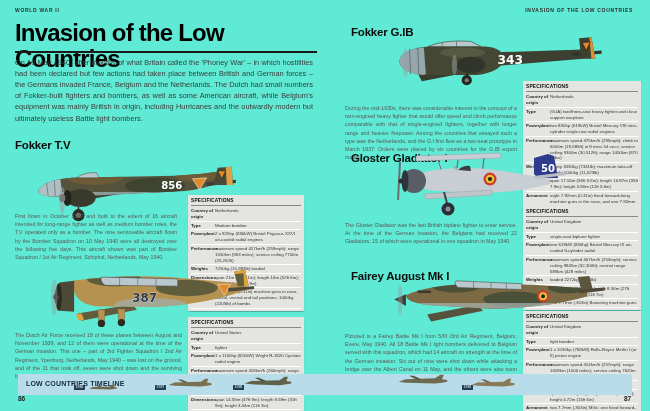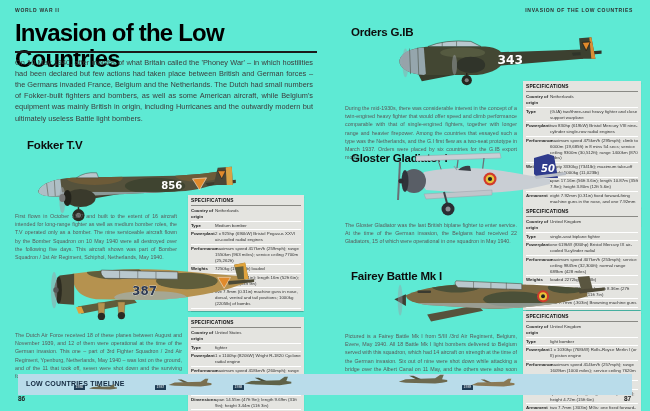"Orders G.IB" div.heading { text: Orders -> Fokker }
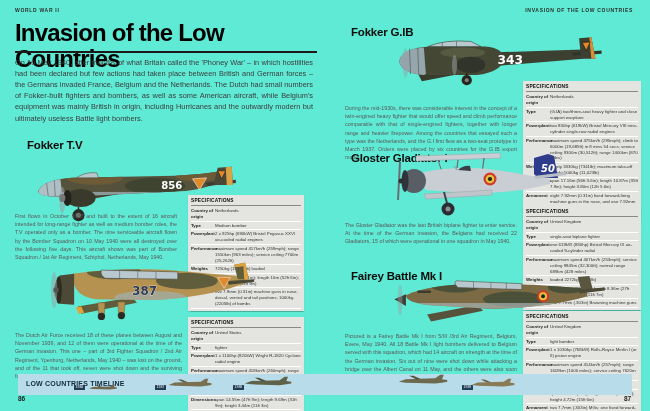"Fokker T.V" div.heading { margin-left: 12px -> none }
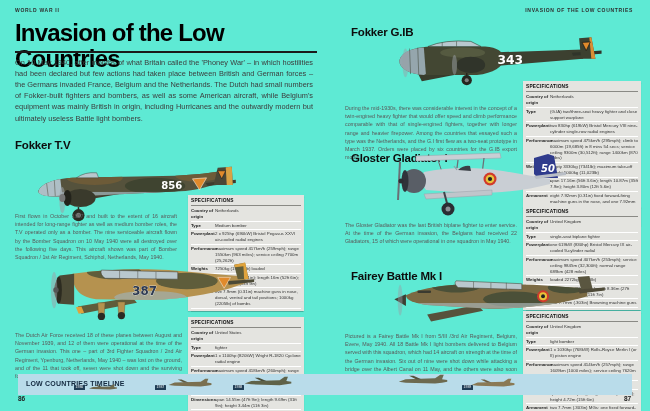"50" div.figure { font-style: italic -> none }
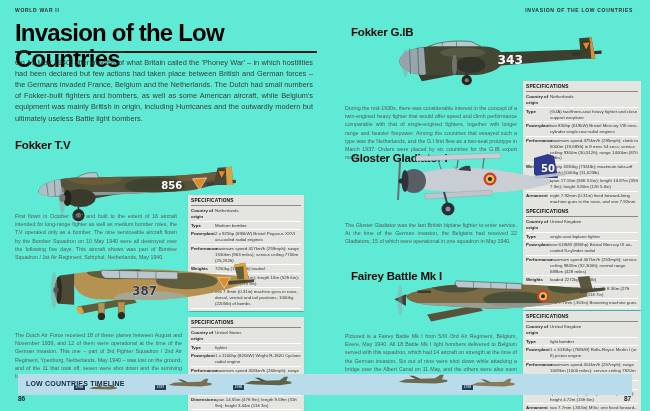"Fairey Battle Mk I" div.heading { text: Battle -> August }
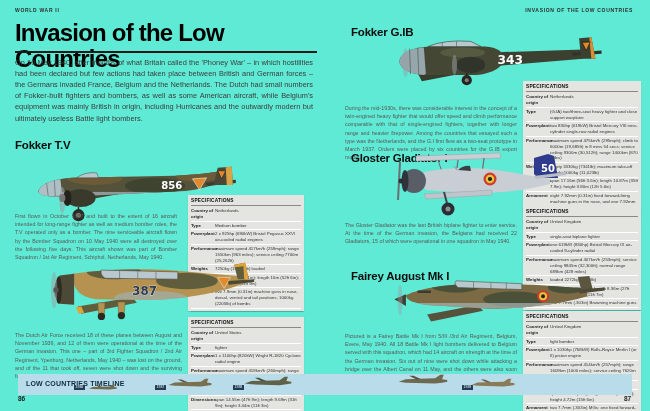"387" div.figure { top: 261px -> 268px }
